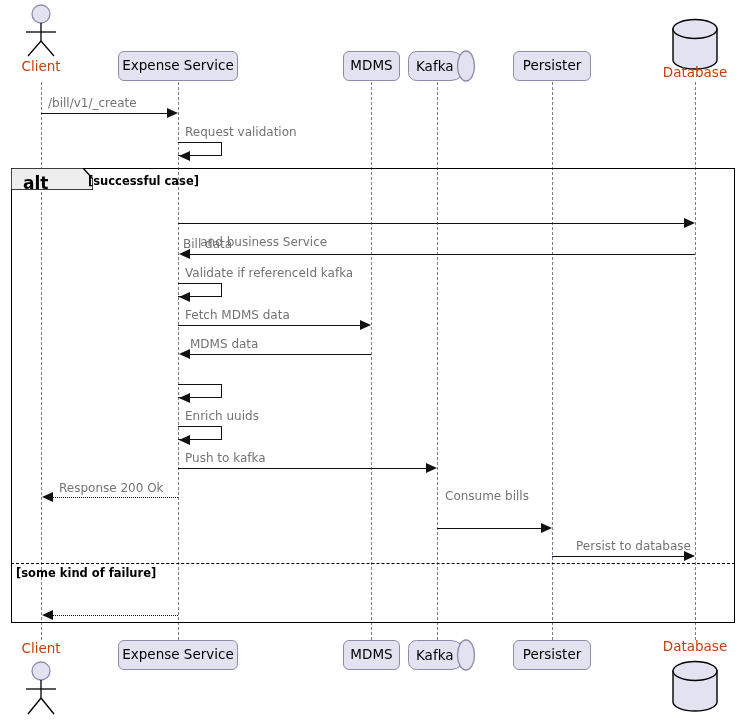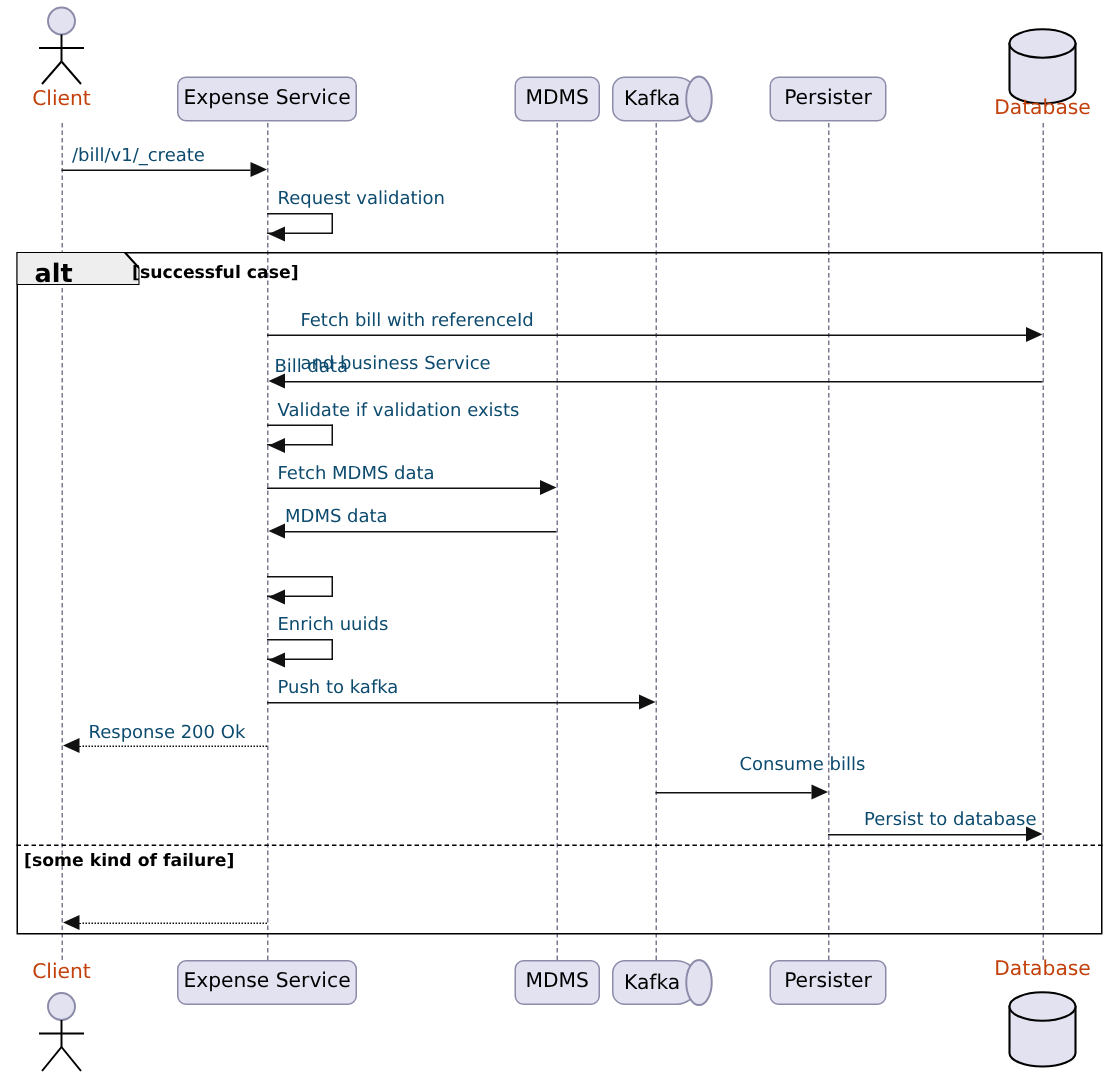"/bill/v1/_create" .msglabel { color: #0c4a6e -> #737373 }
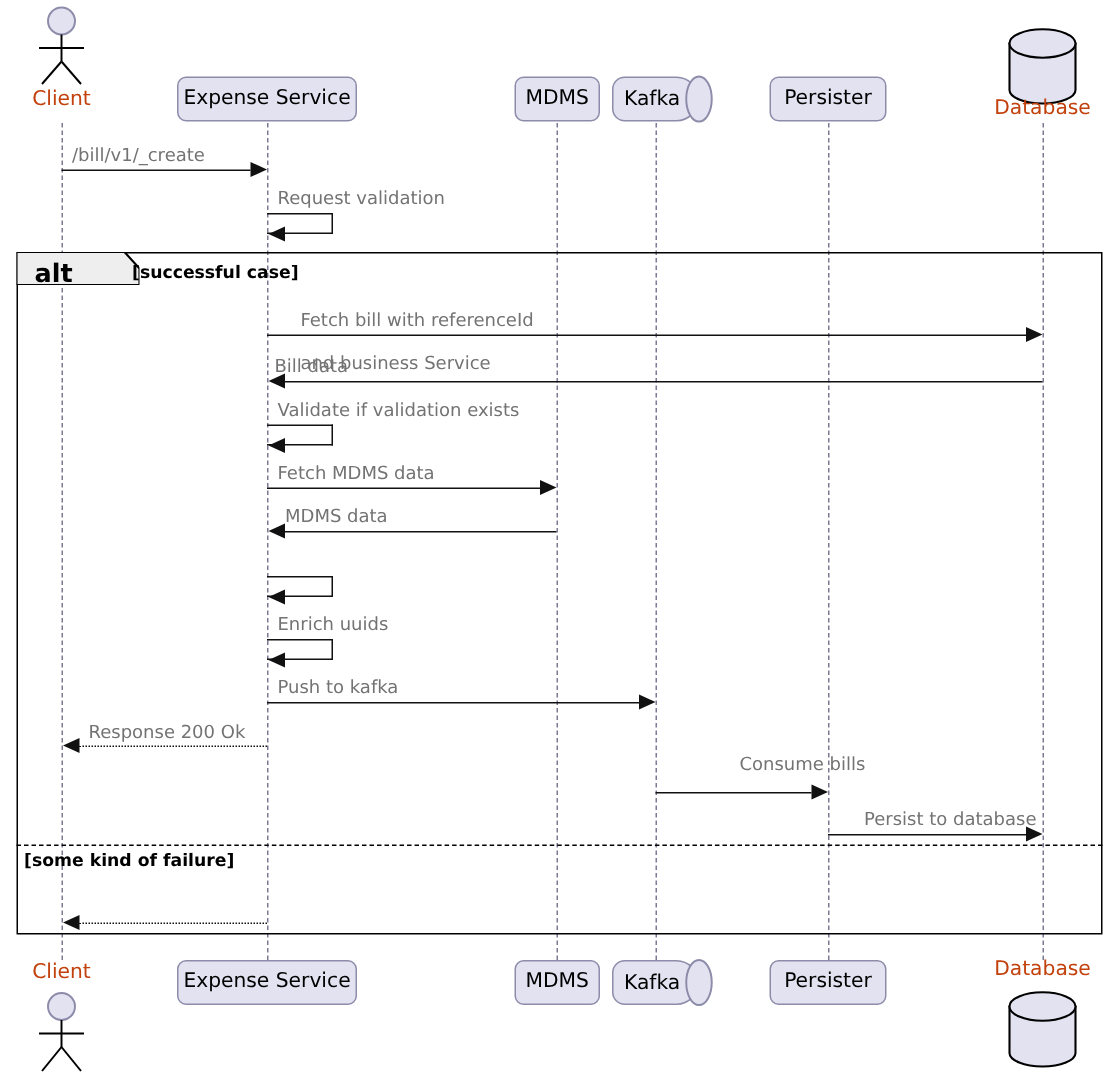"Fetch bill with referenceId" span { html: <span>Fetch bill with referenceId</span> -> none }
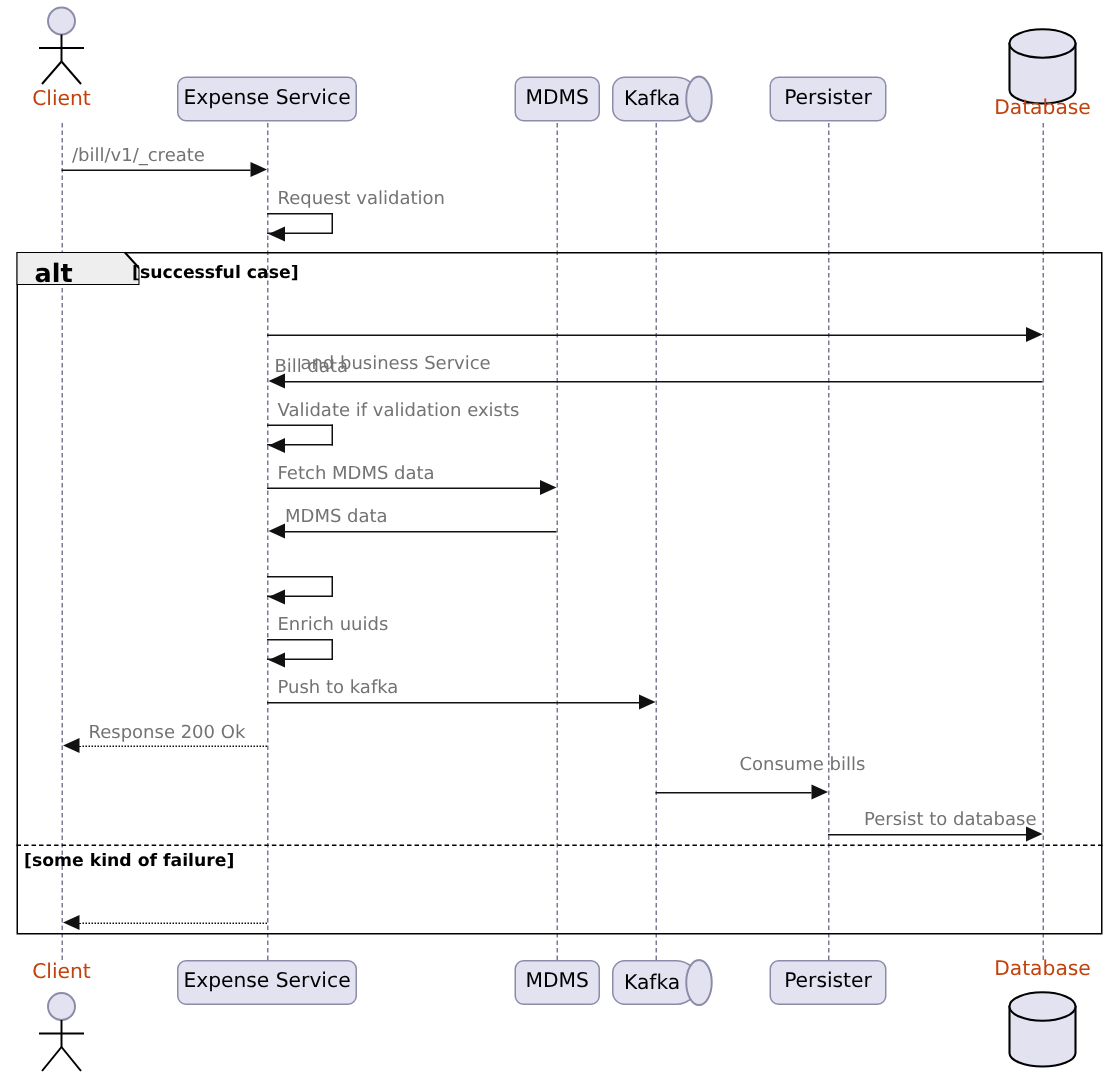"Validate if validation exists" div.msglabel { text: validation exists -> referenceId kafka }
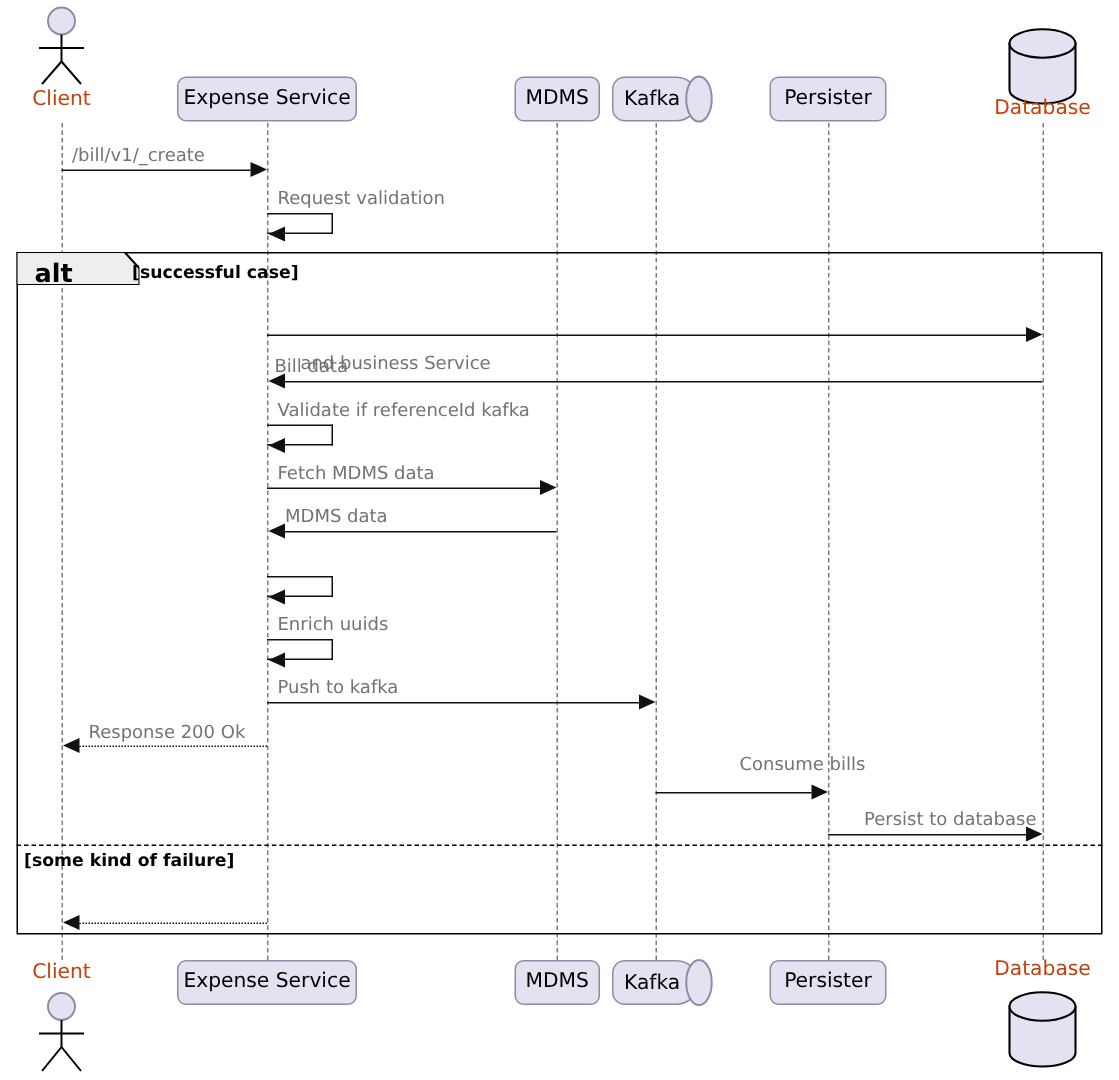"Consume bills" div.msglabel { margin-left: 48px -> none; top: 502px -> 489px }
